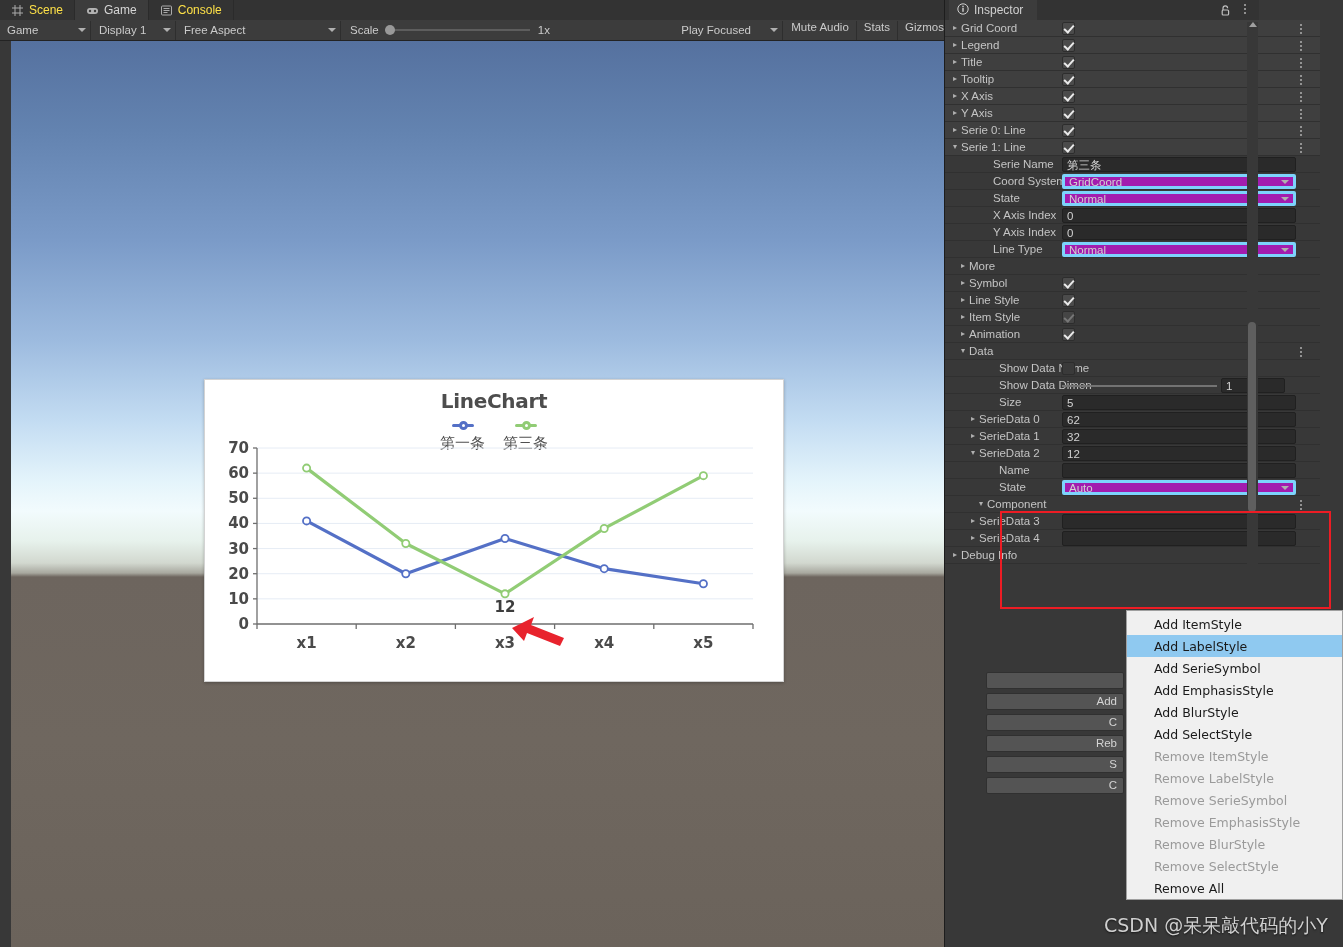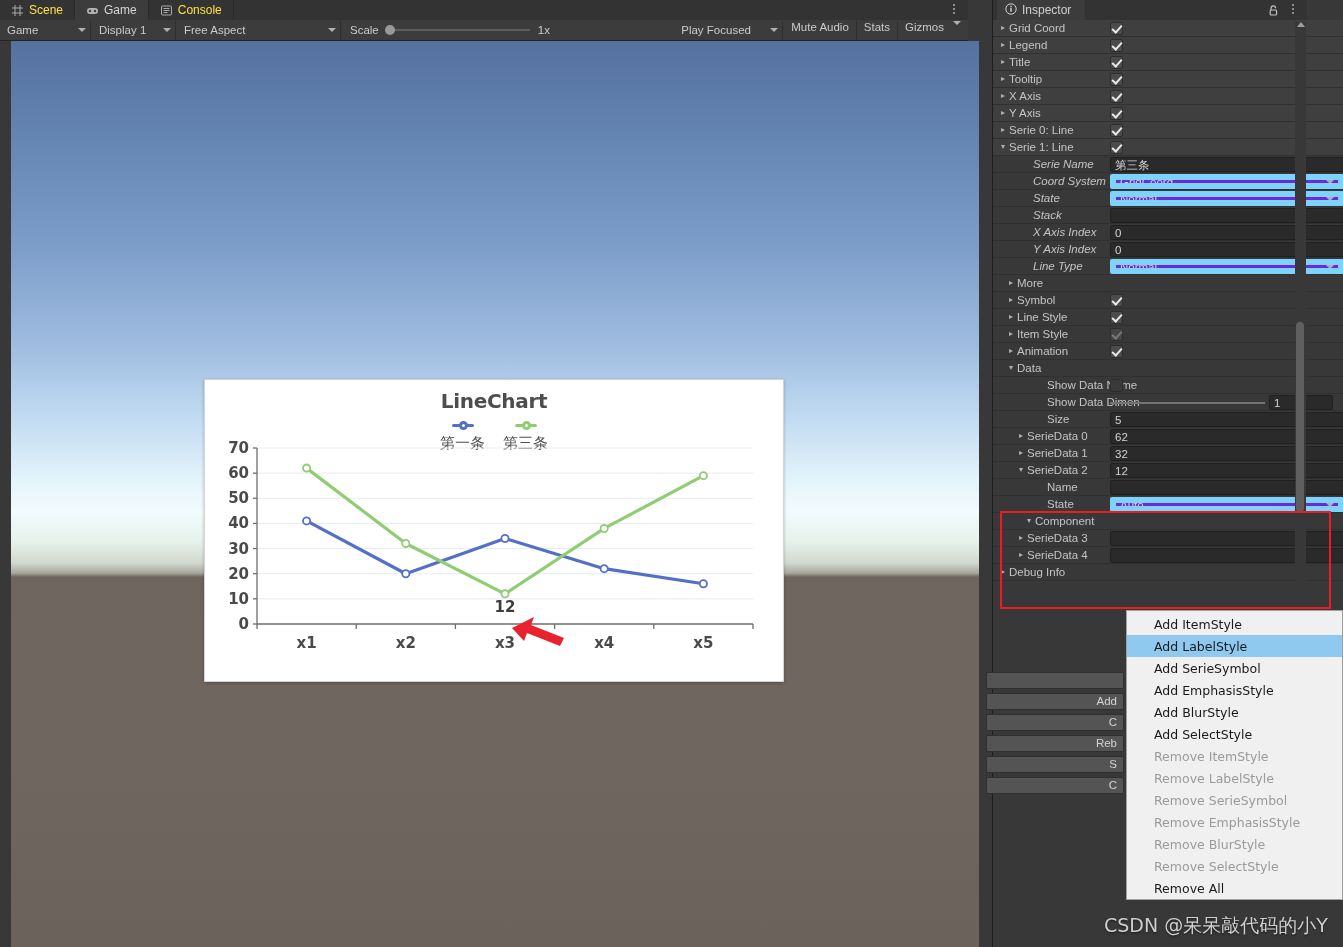"Inspector" #inspector { left: 992px -> 944px }
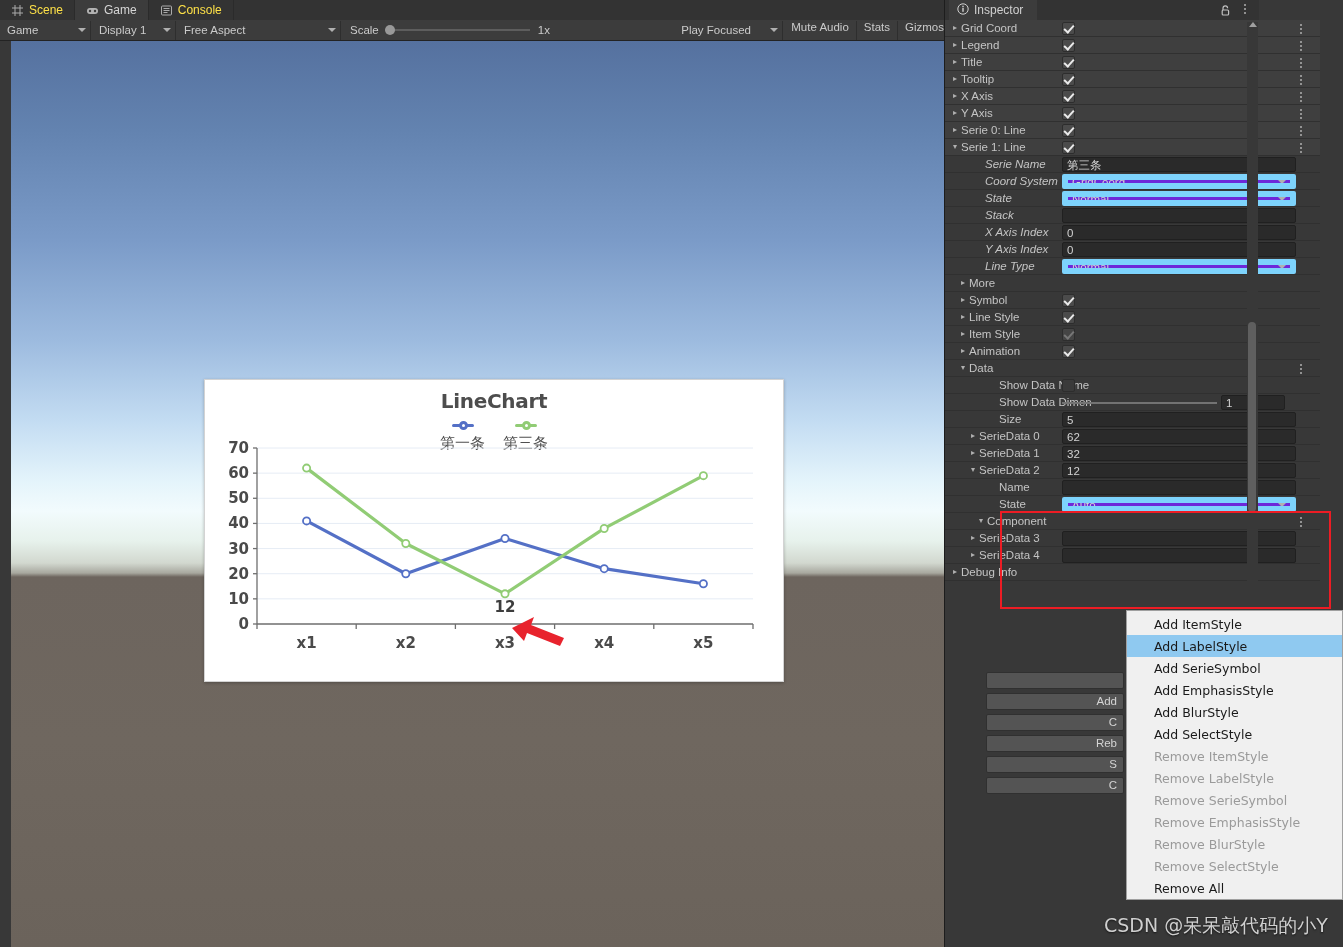"Serie Name" .row .lbl.ind1 { font-style: italic -> none; margin-left: 24px -> 32px }
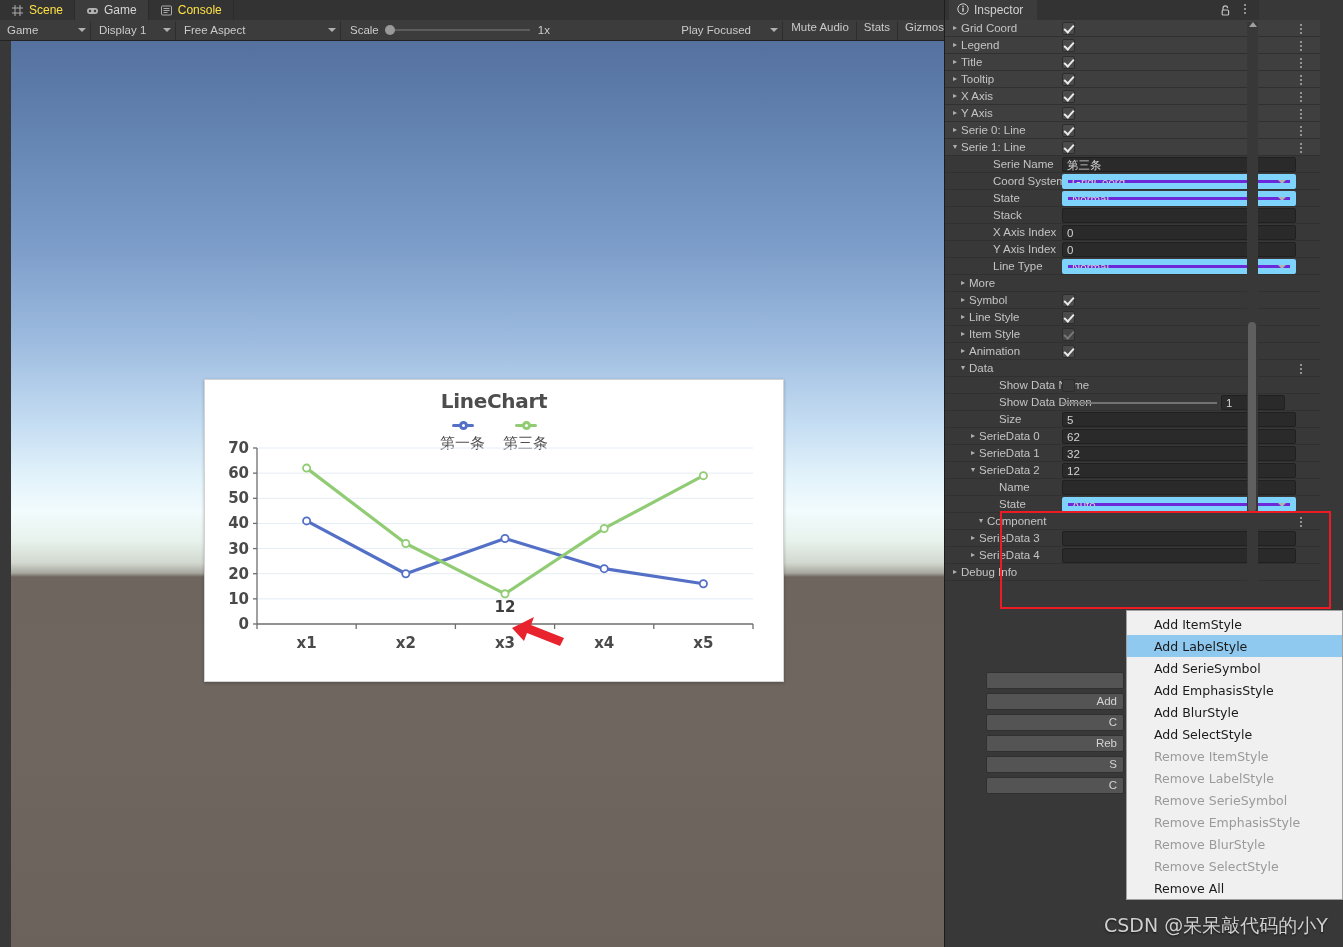"GridCoord" .field.dd { background: #6d28d9 -> #a21caf; border: 6px solid #7dd3fc -> 3px solid #7dd3fc }
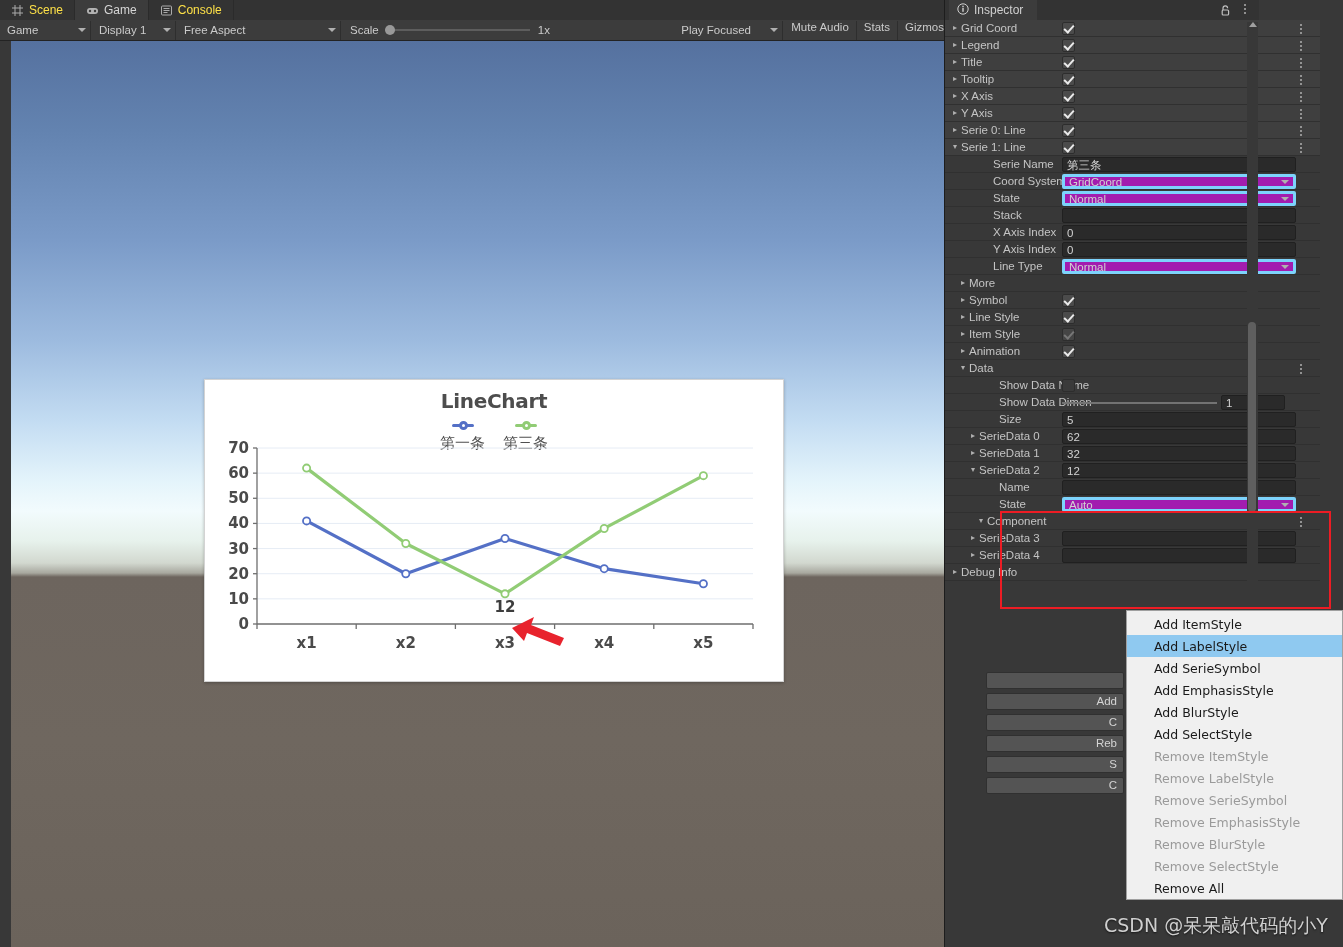"Stack" div.row { html: <div> <span></span> <span>Stack</span> <span><span></span></span> </div> -> none }
